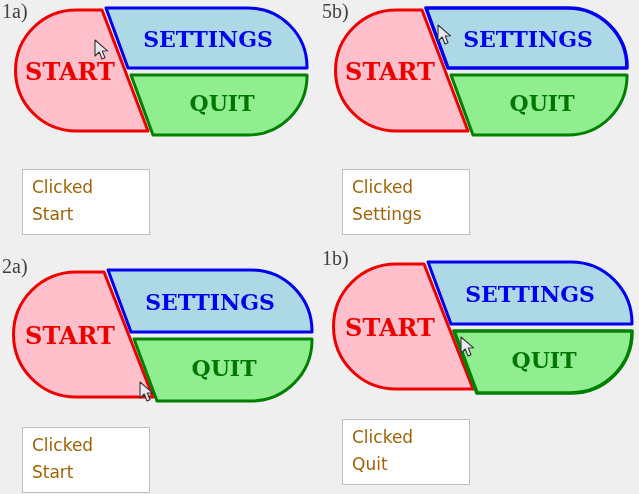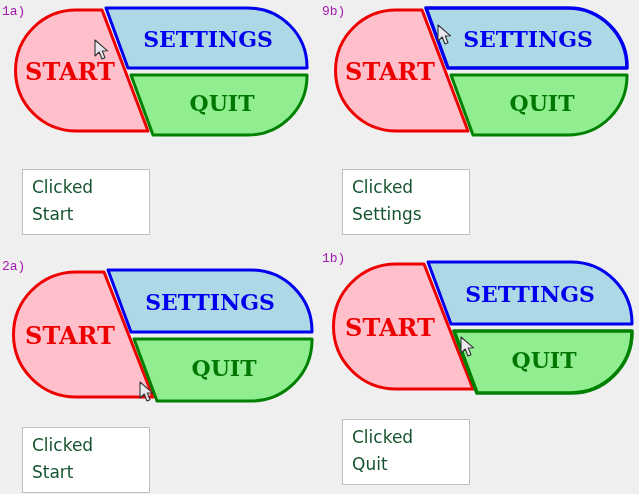"1a)" .panel-label { color: #a21caf -> #404040; font-family: Liberation Mono, monospace -> Liberation Serif, serif; font-size: 13px -> 20px }
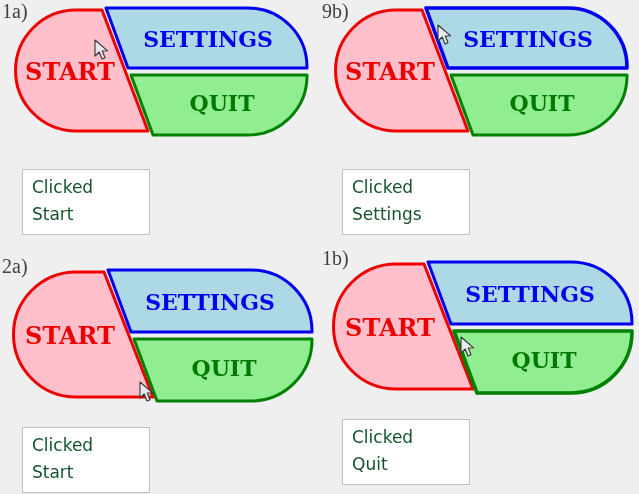"9b)" div.panel-label { text: 9b -> 5b }
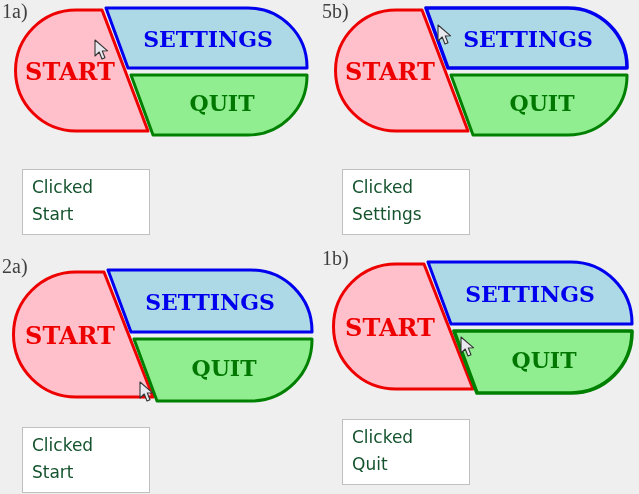"Clicked" .status-box { color: #14532d -> #a16207 }
